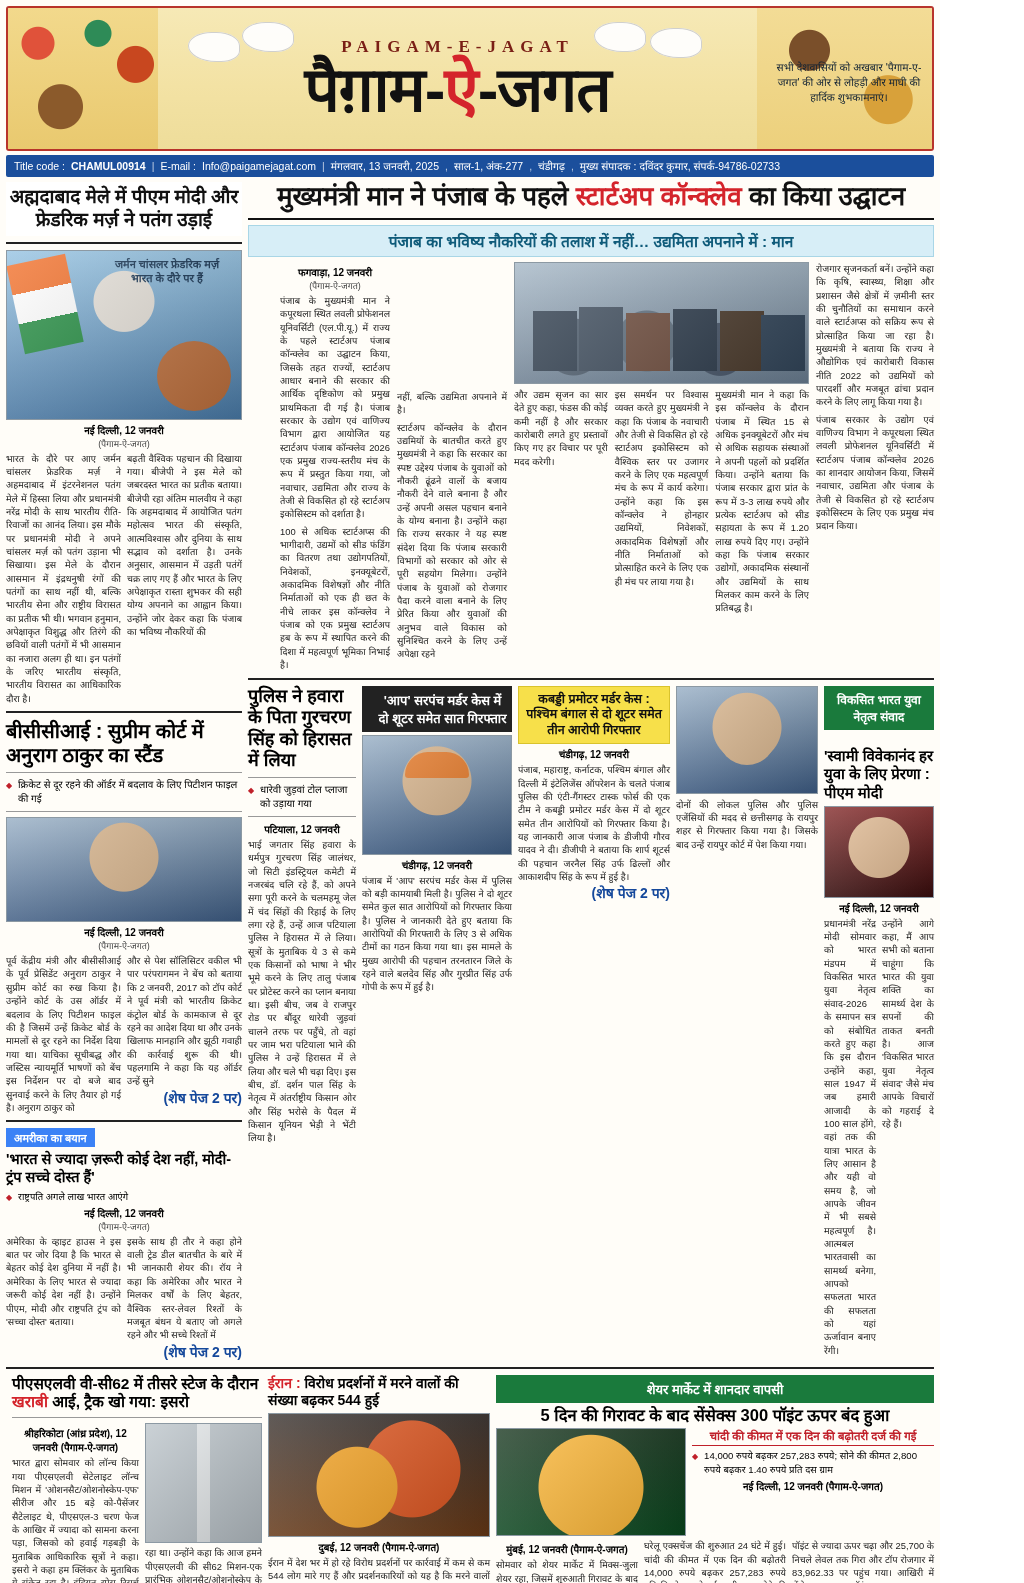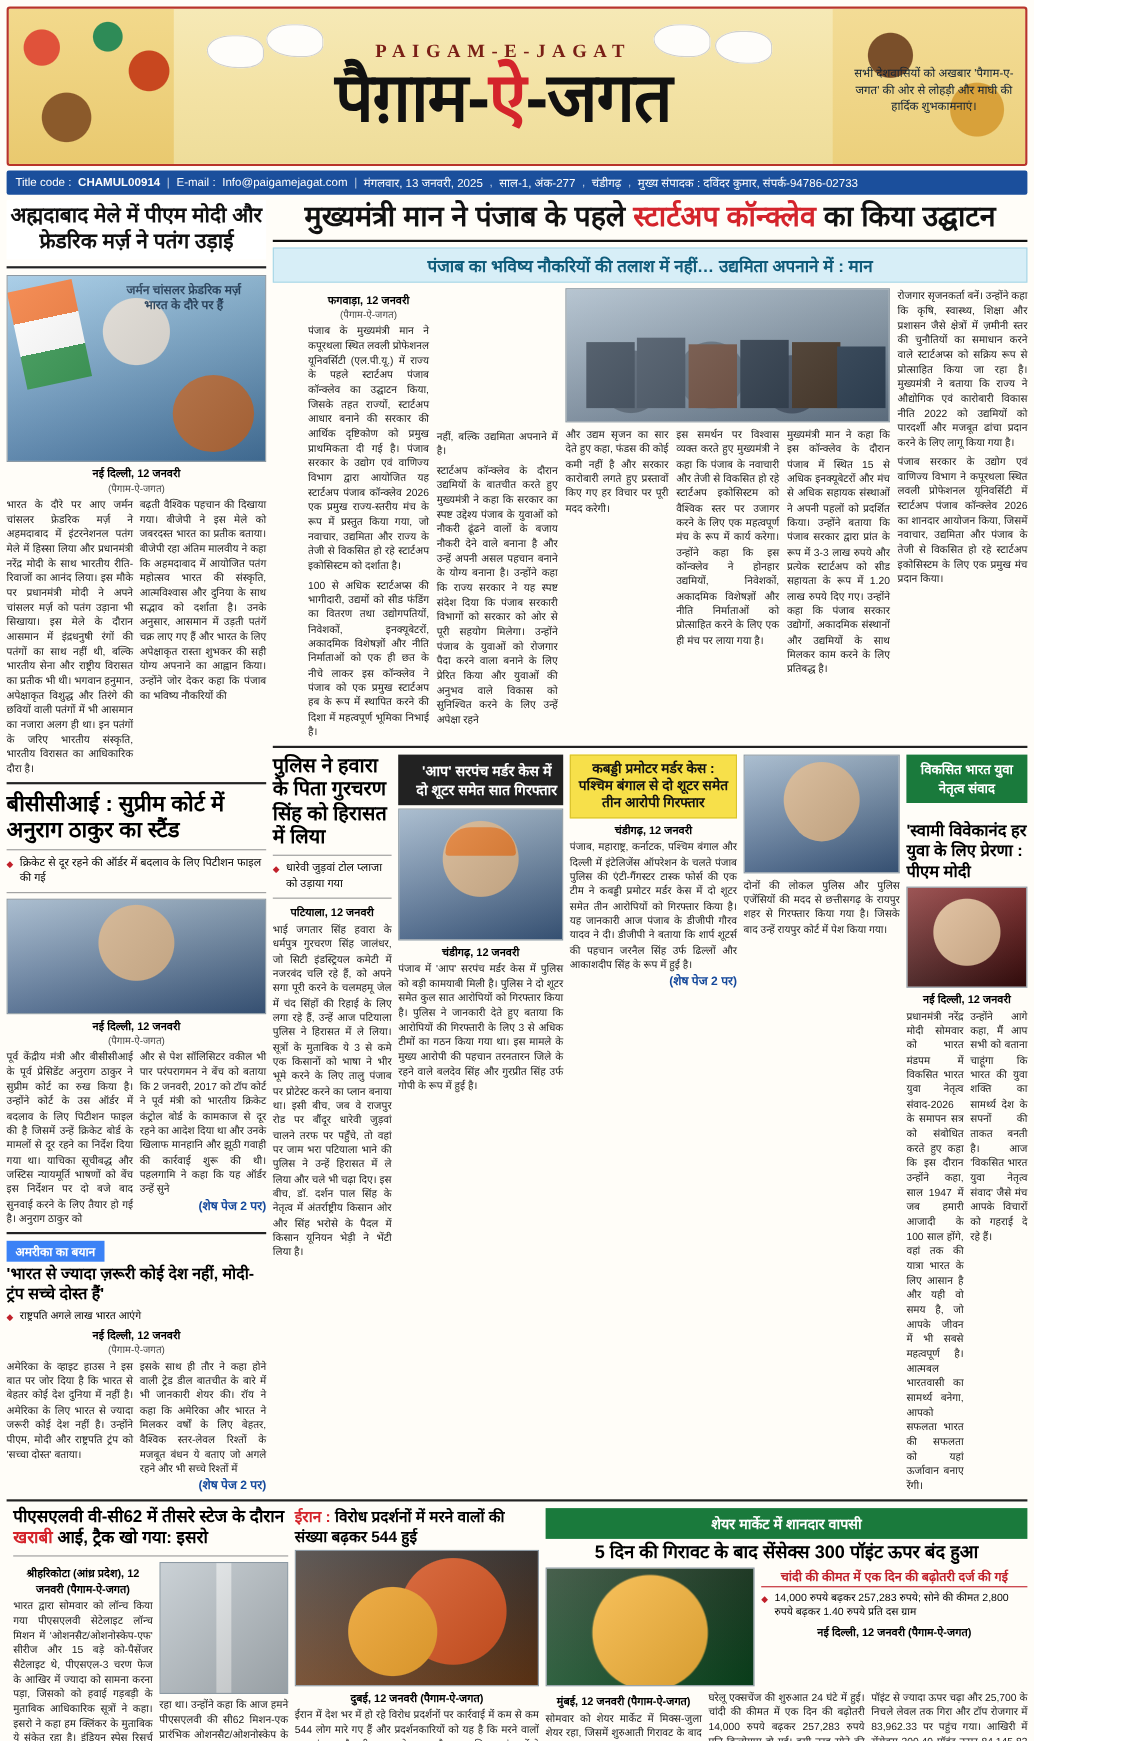"(शेष पेज 2 पर)" .cont { font-size: 11px -> 14px }
